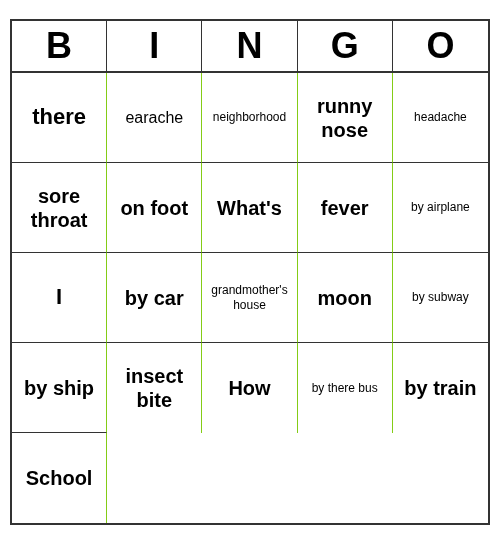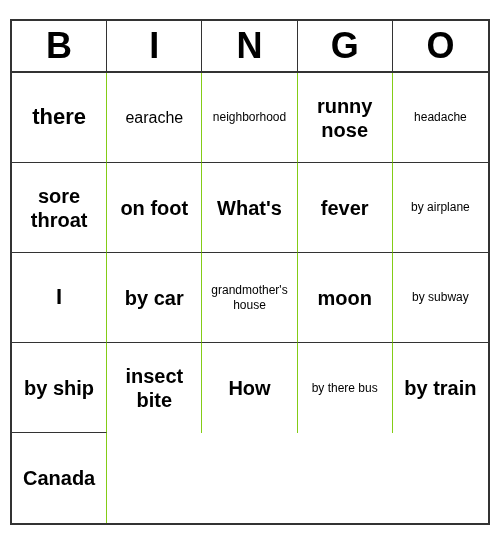"Canada" span.cell-text { text: Canada -> School }
